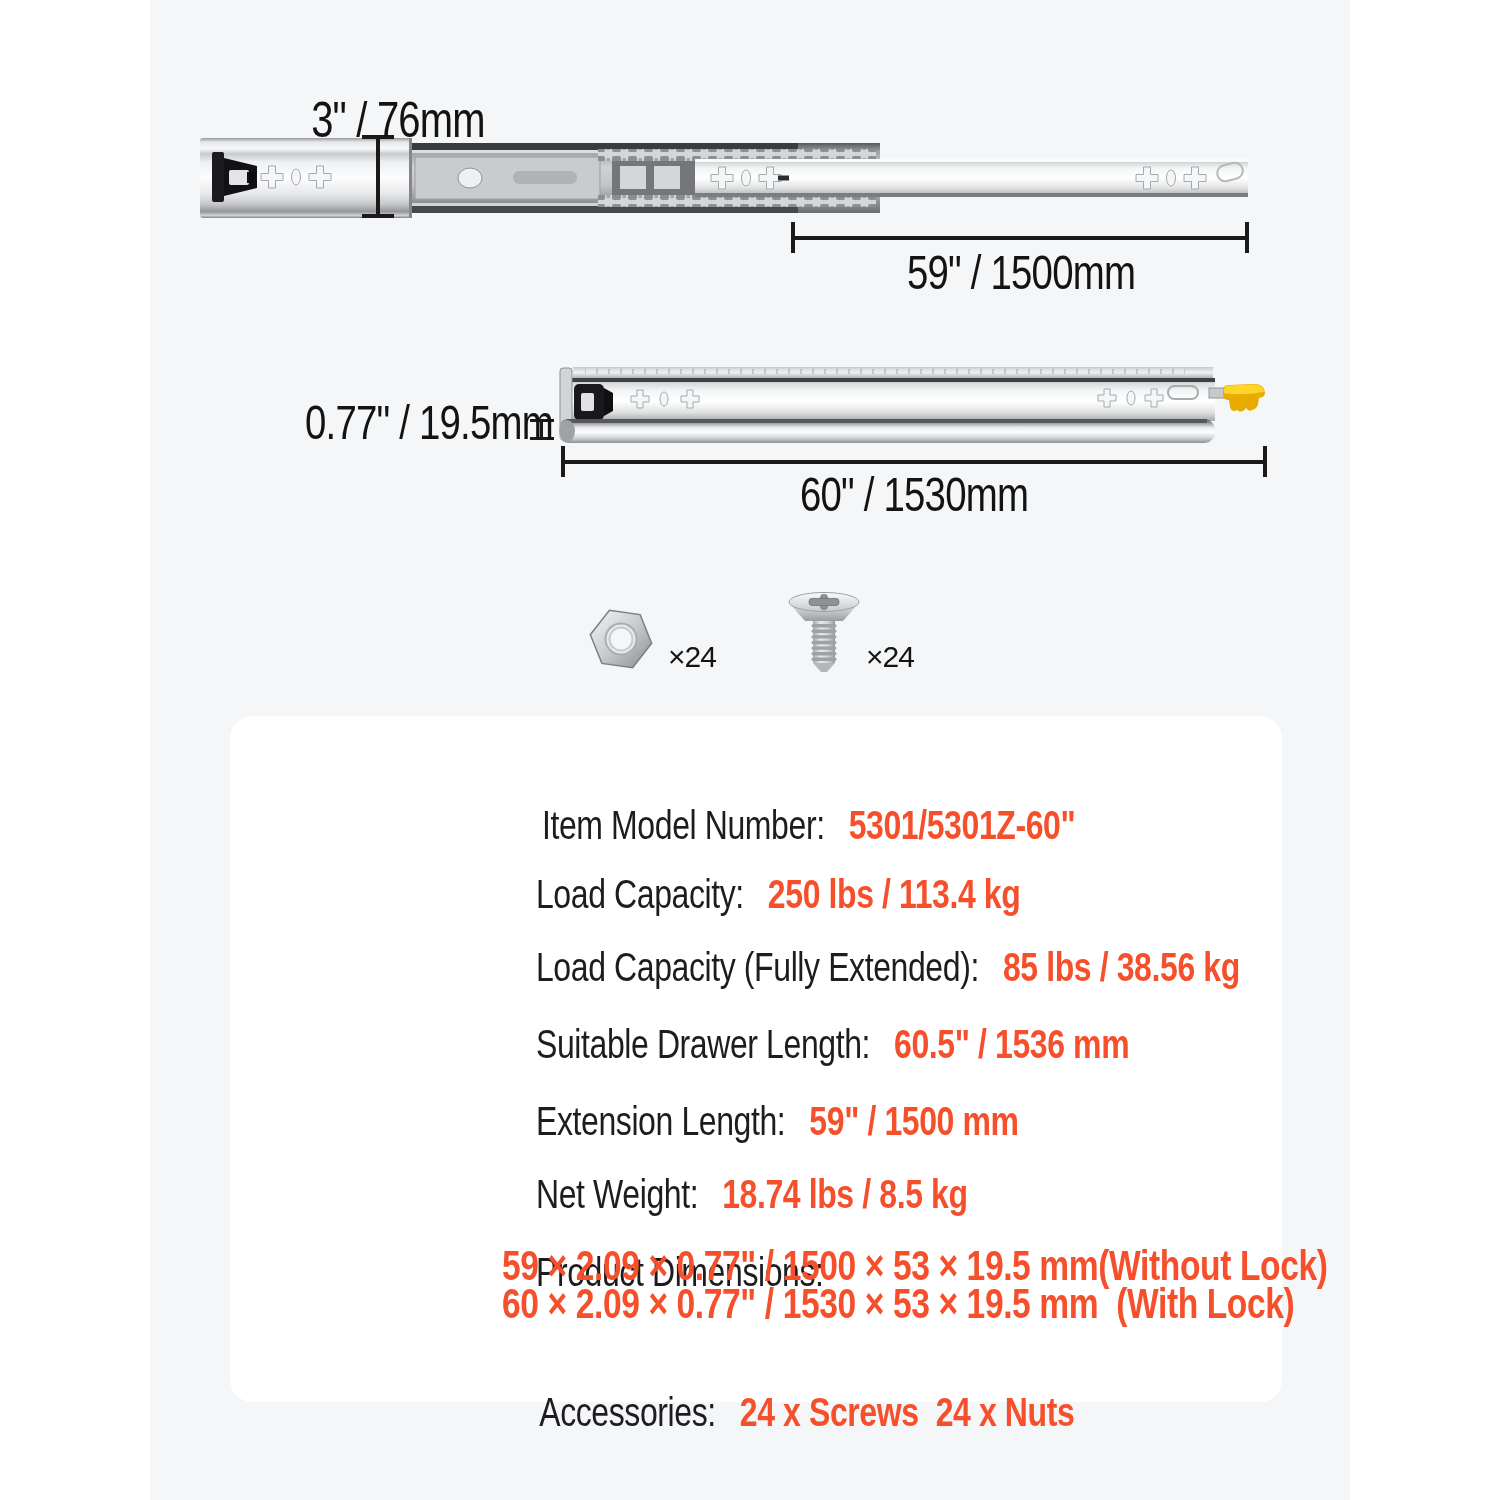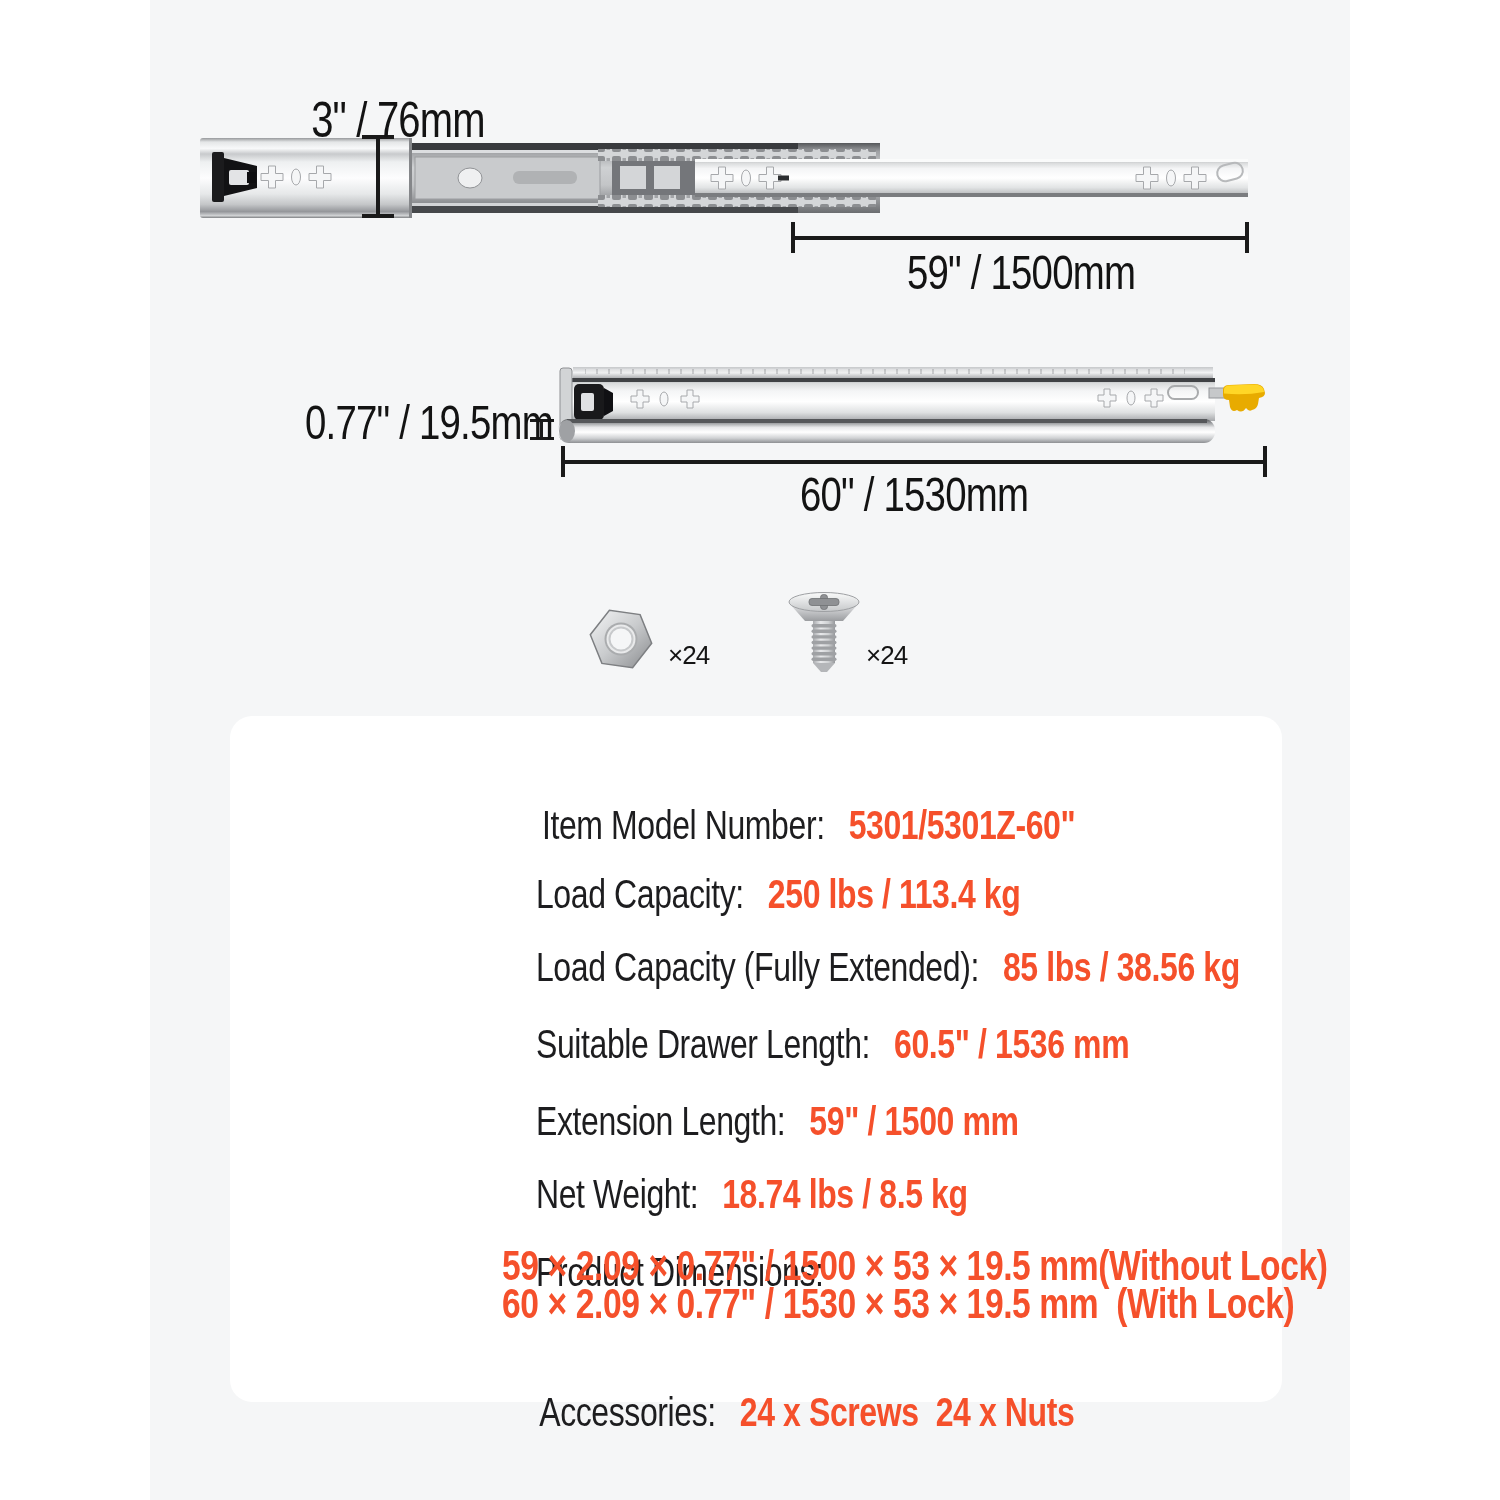"×24" .count-label { font-size: 26px -> 30px }
